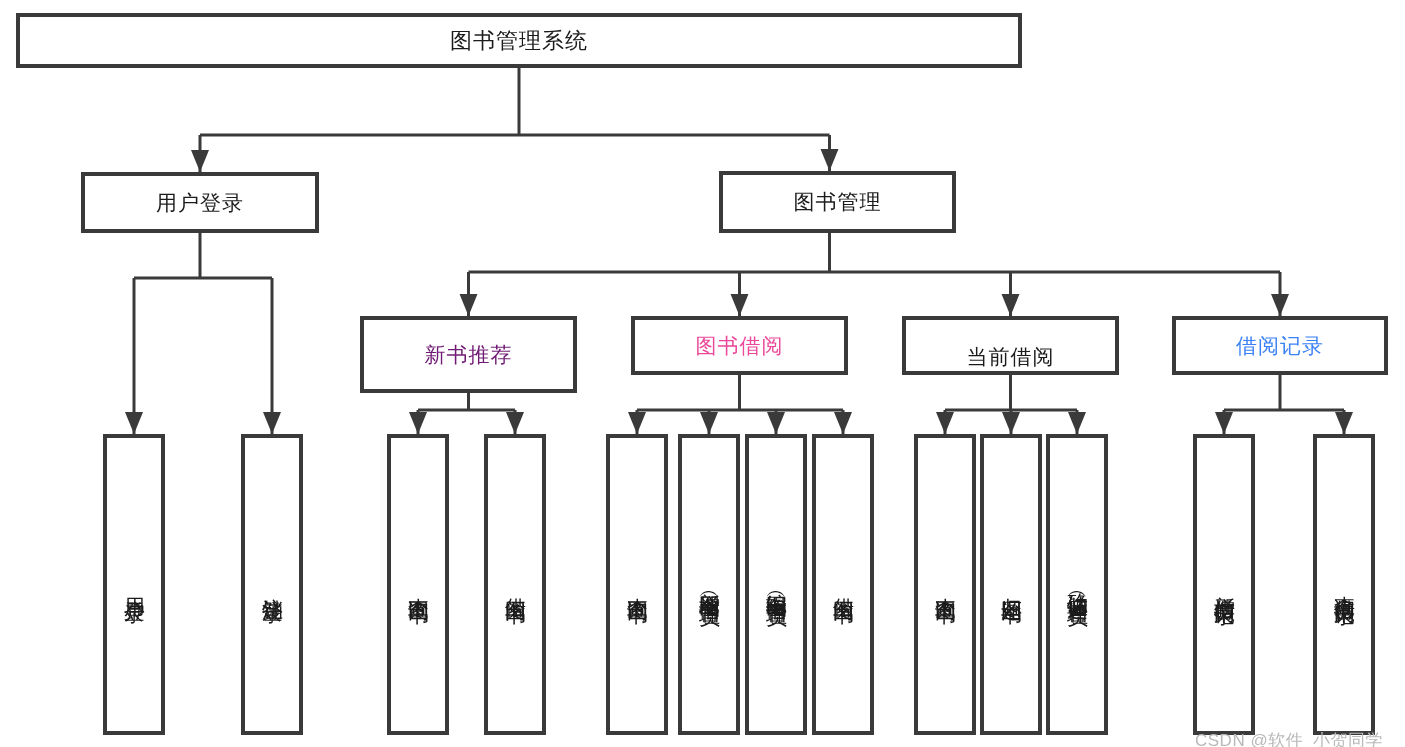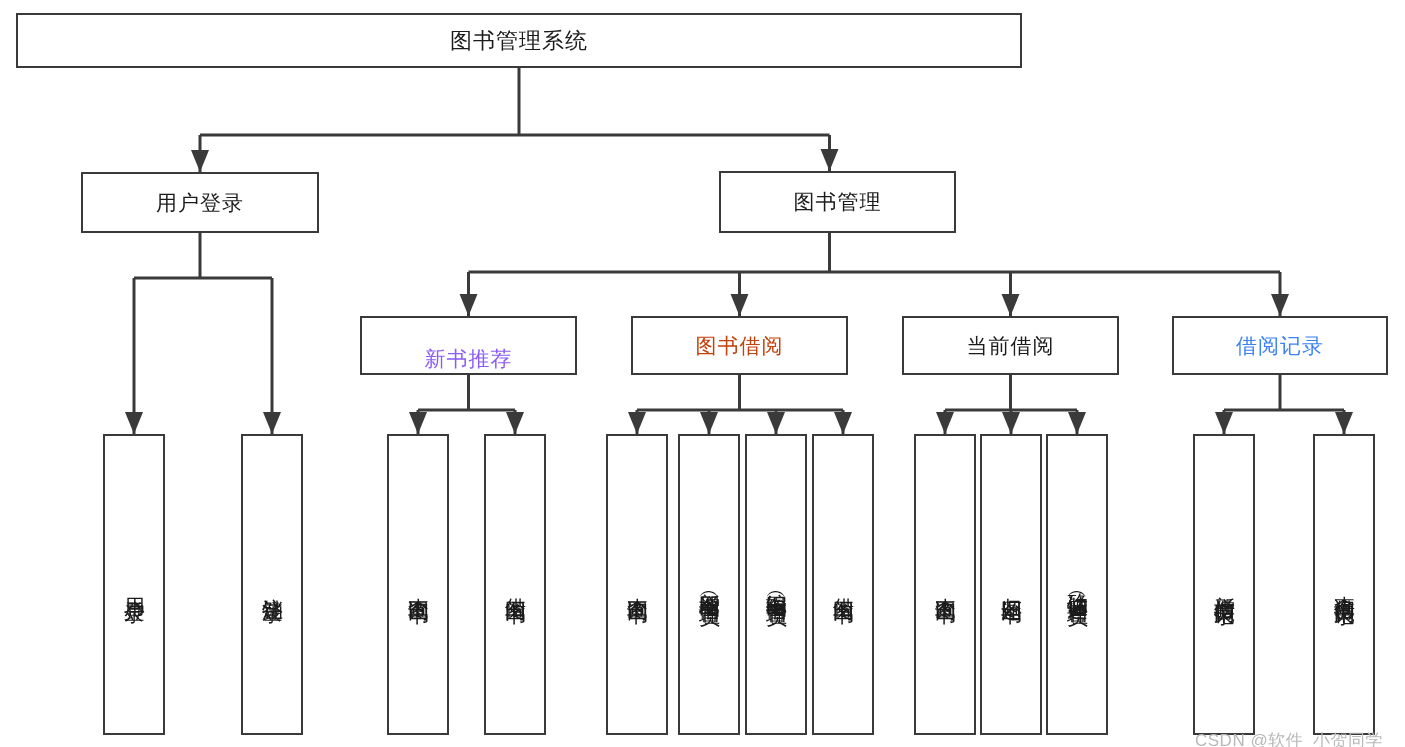"图书管理系统" .node { border: 2px solid #4d7c0f -> 4px solid #4d7c0f }
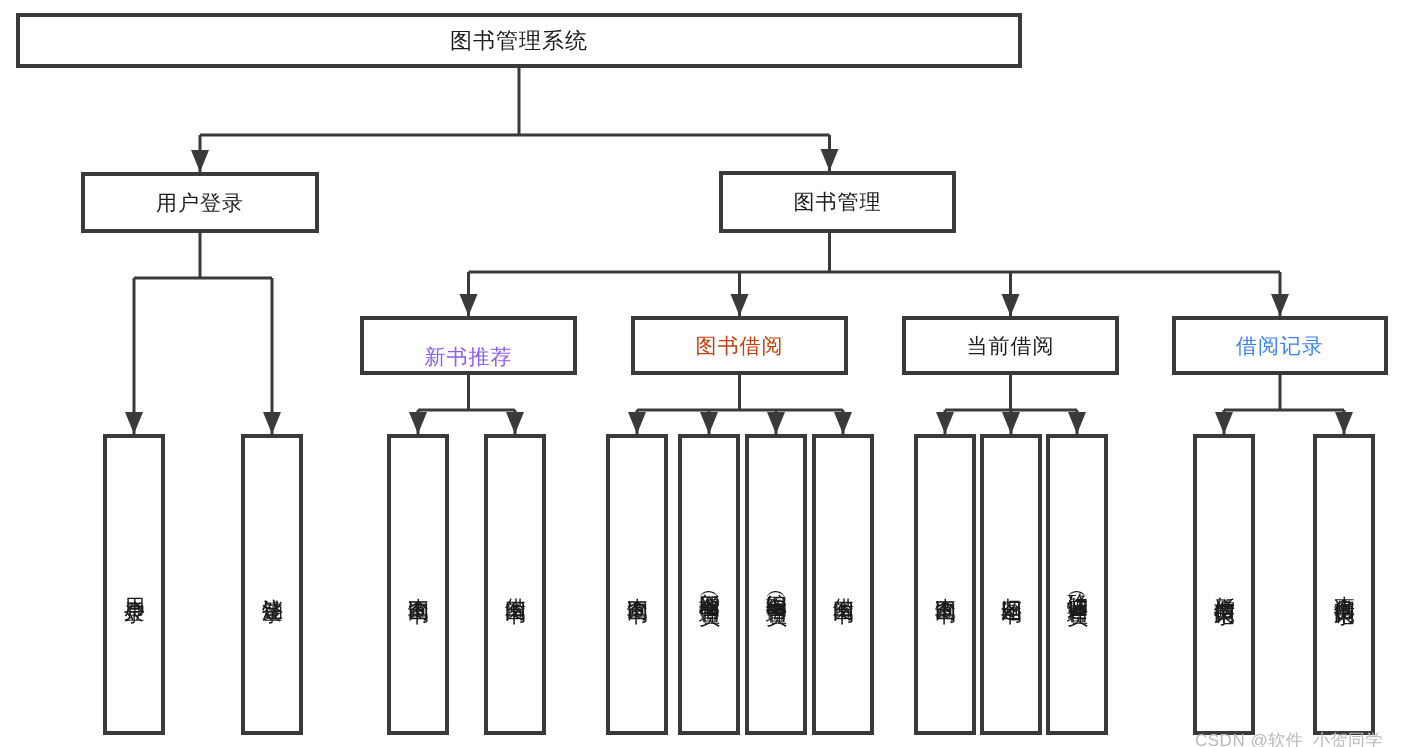"新书推荐" div.node { align-items: flex-end -> none; color: #8b5cf6 -> #701a75; height: 59px -> 77px }
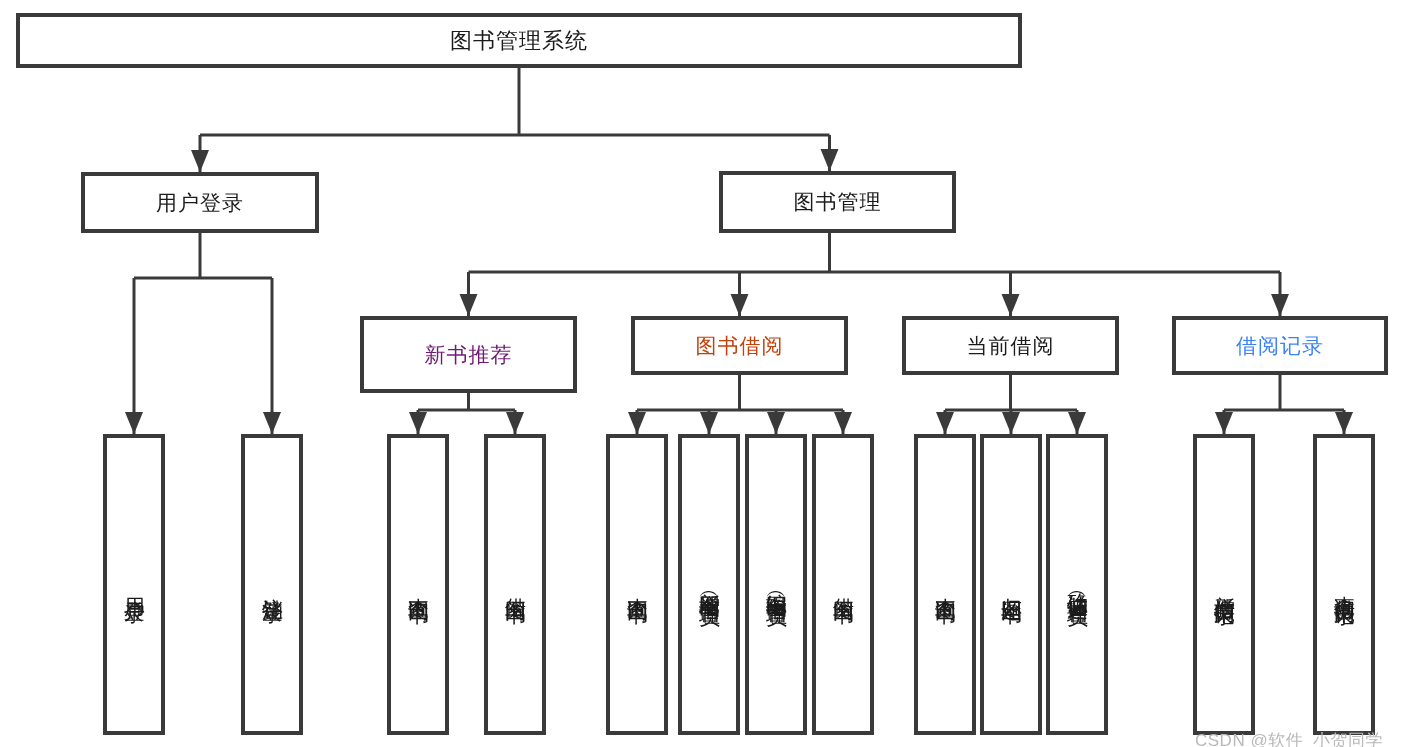"图书借阅" div.node { color: #c2410c -> #ec4899 }
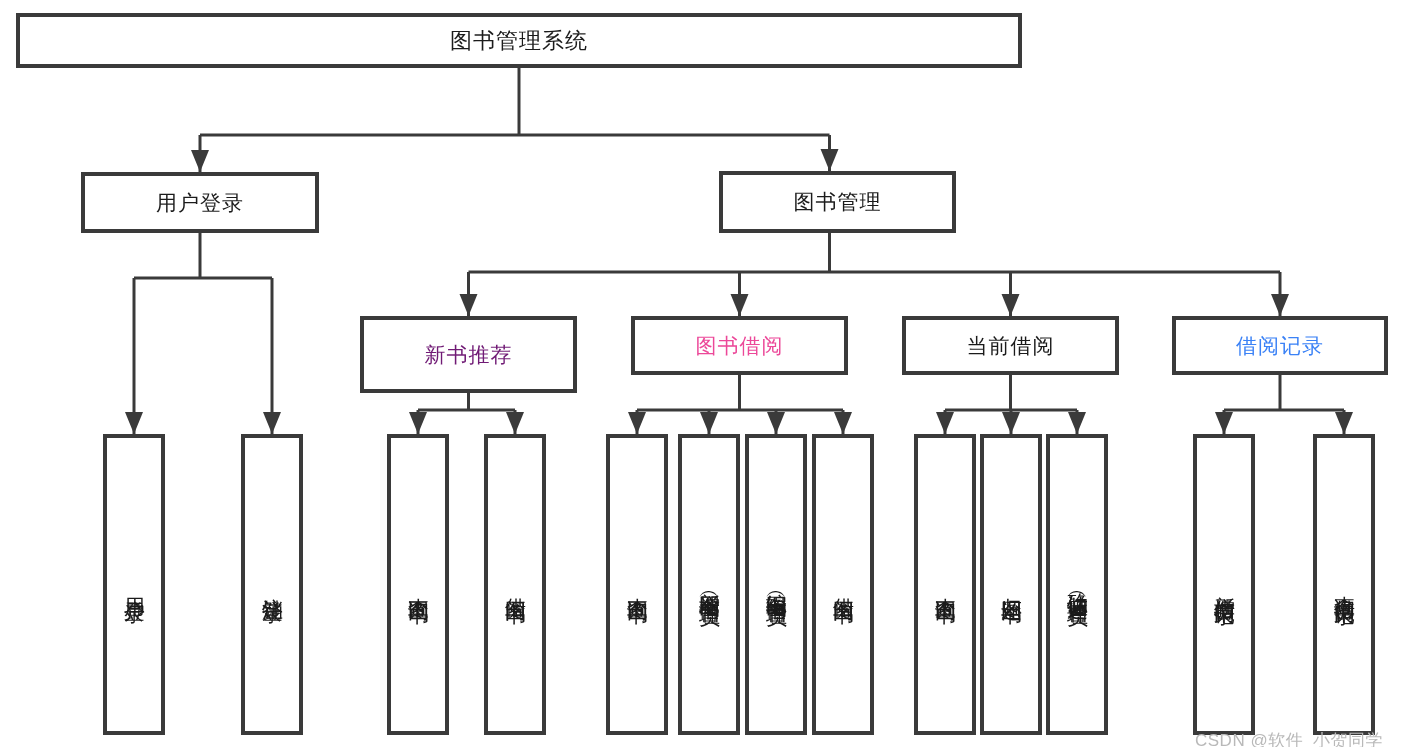"当前借阅" div.node { align-items: none -> flex-end }
